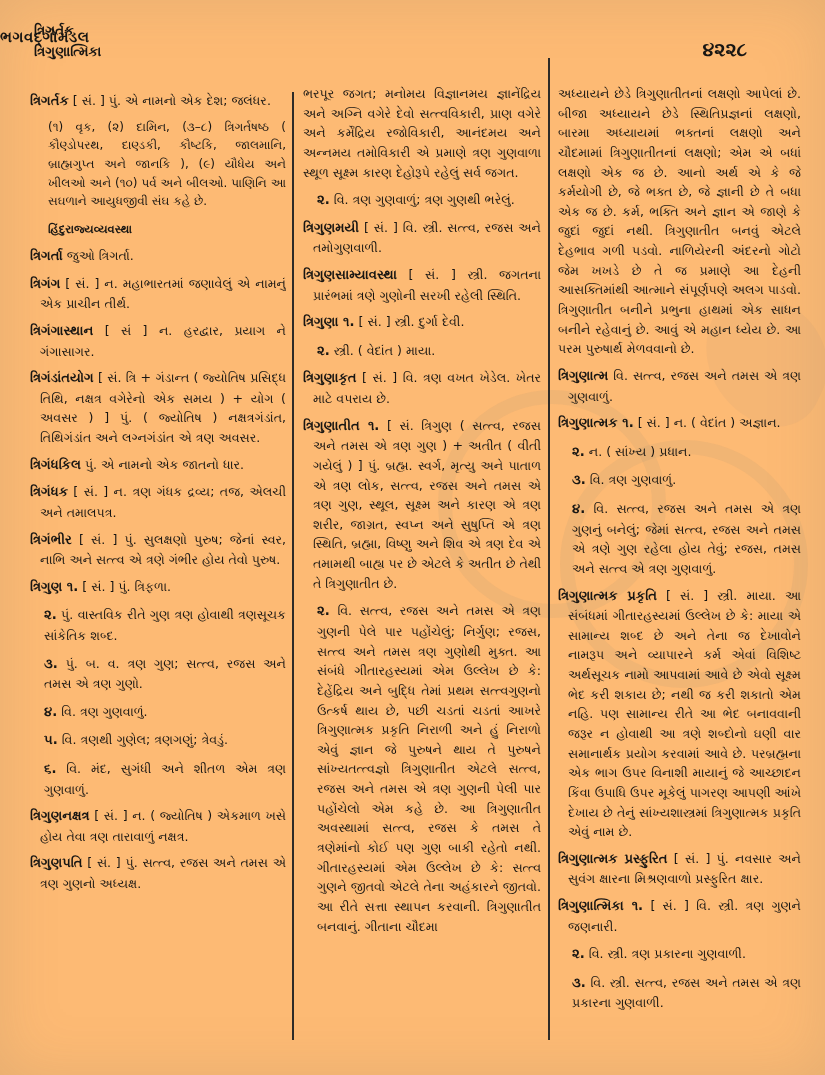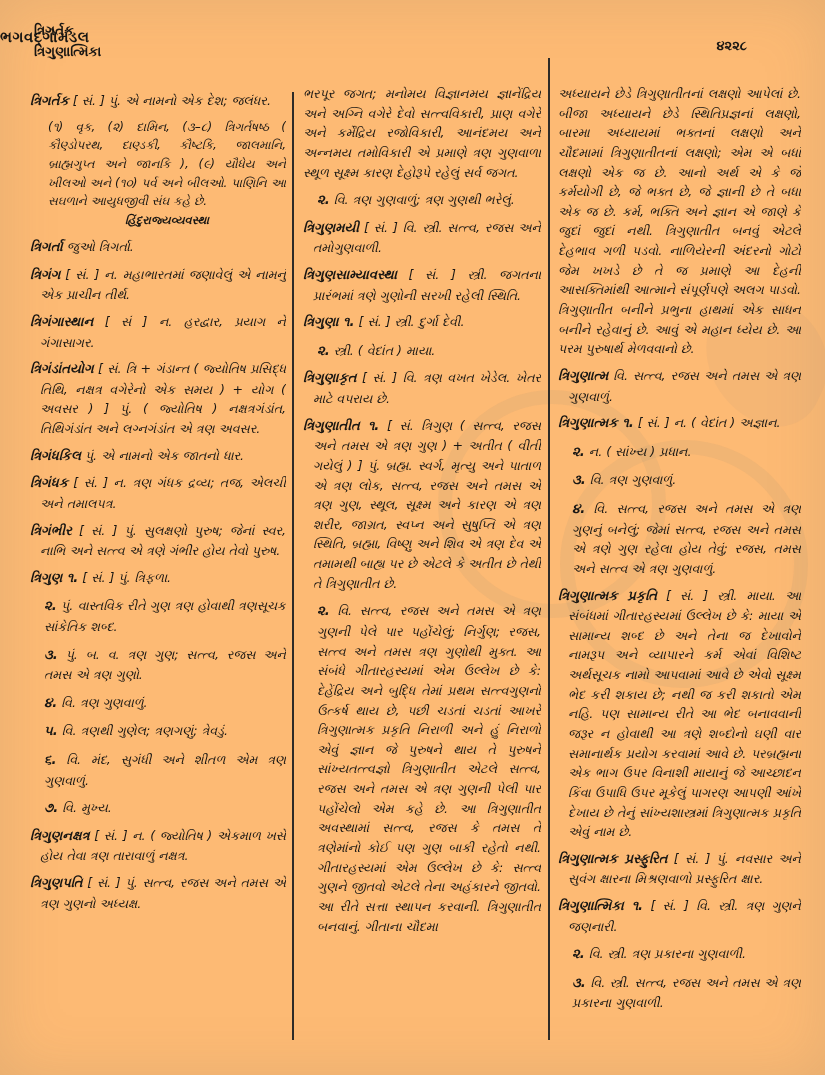"૪૨૨૮" .page-number { font-size: 13px -> 19px }
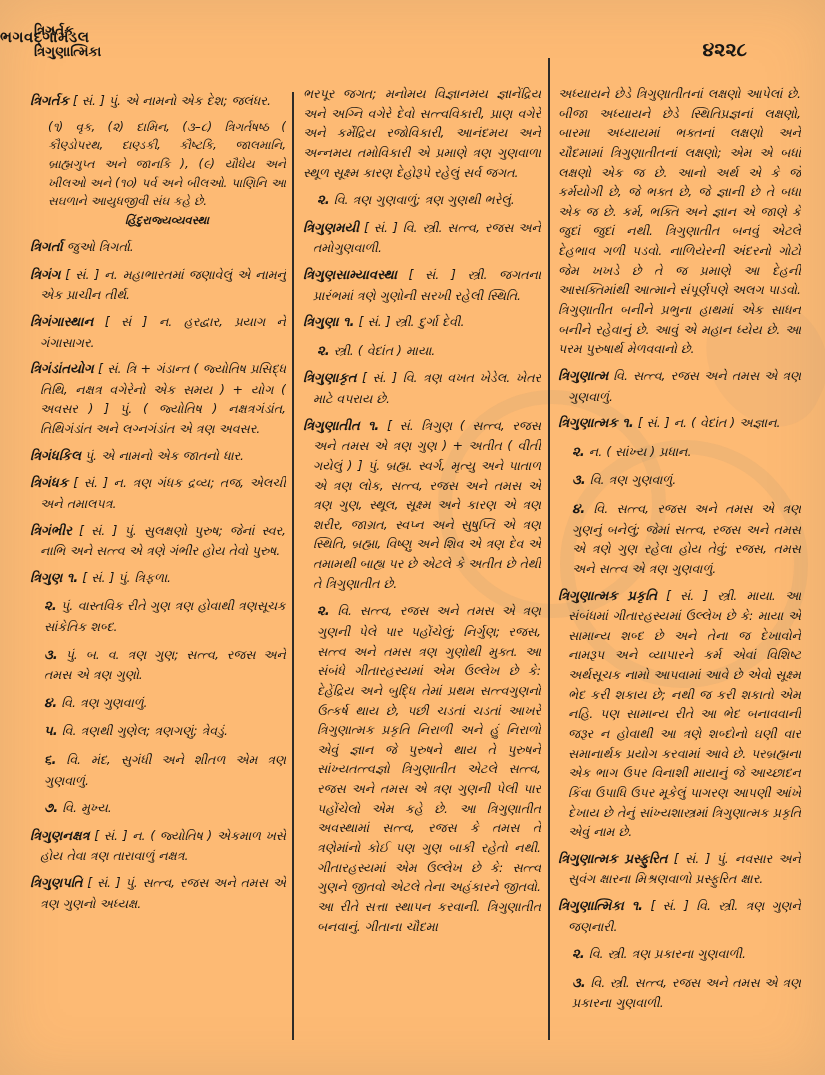"ત્રિગર્તક [ સં. ] પું." .col { font-style: italic -> none }
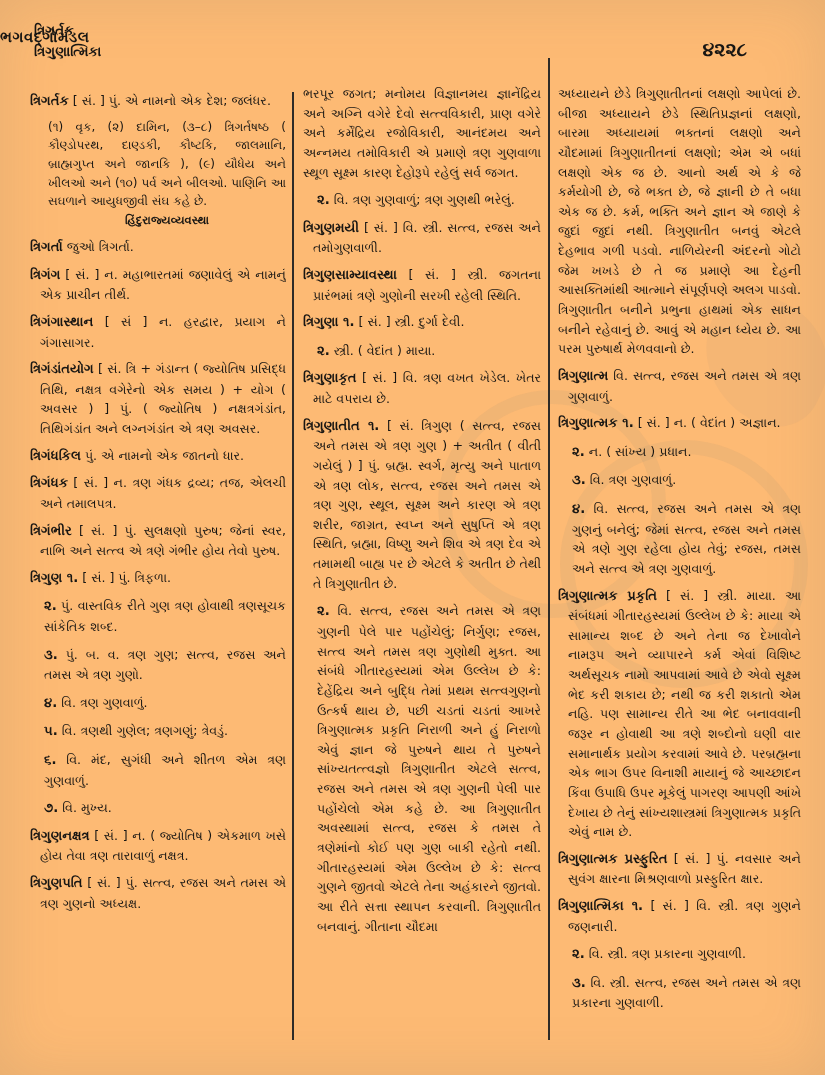"હિંદુરાજ્યવ્યવસ્થા" .source { margin-top: 1px -> 10px; text-align: center -> left }
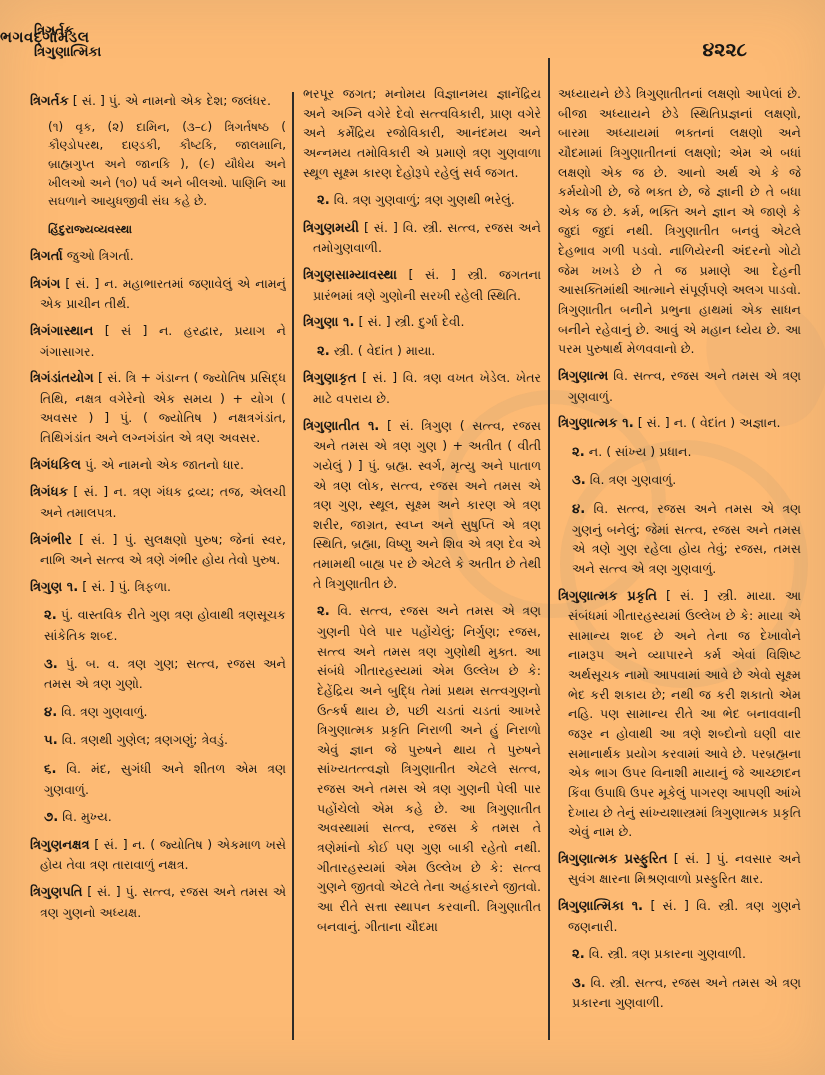"૭. વિ. મુખ્ય." p.block { html: <p><b>૭.</b> <span>વિ. મુખ્ય.</span></p> -> none }
